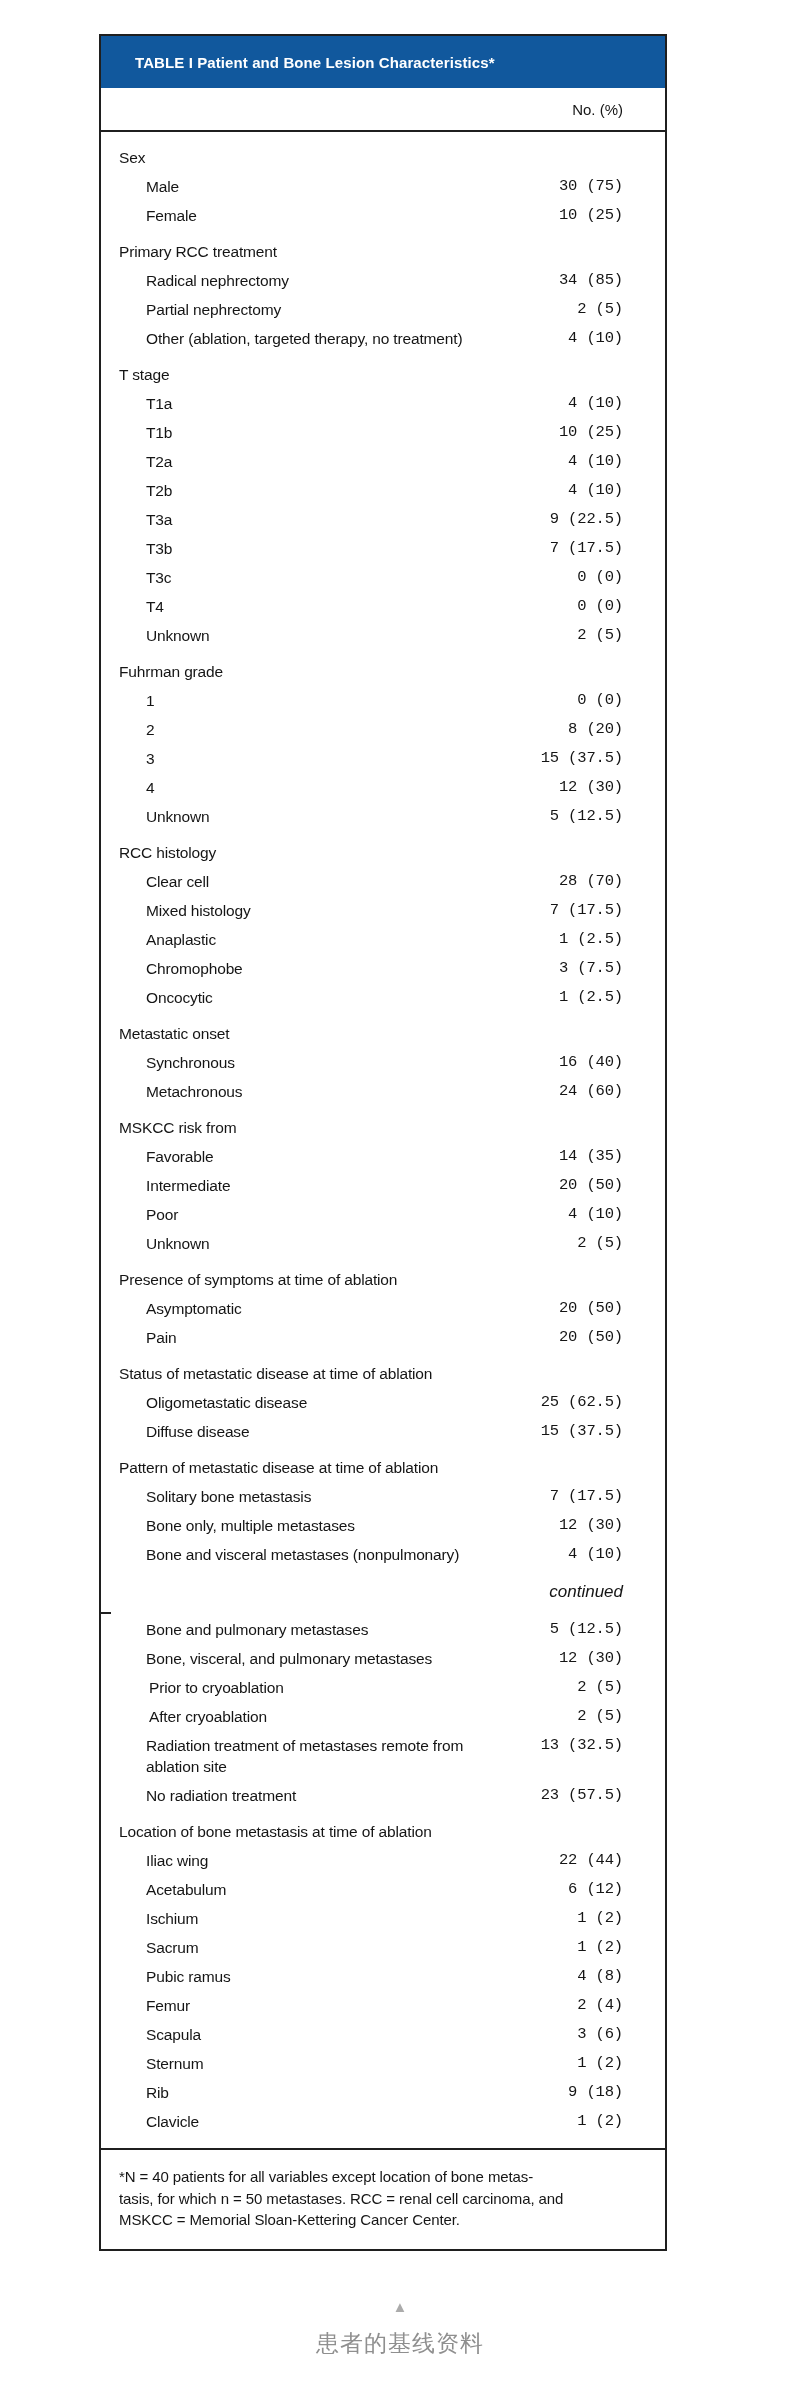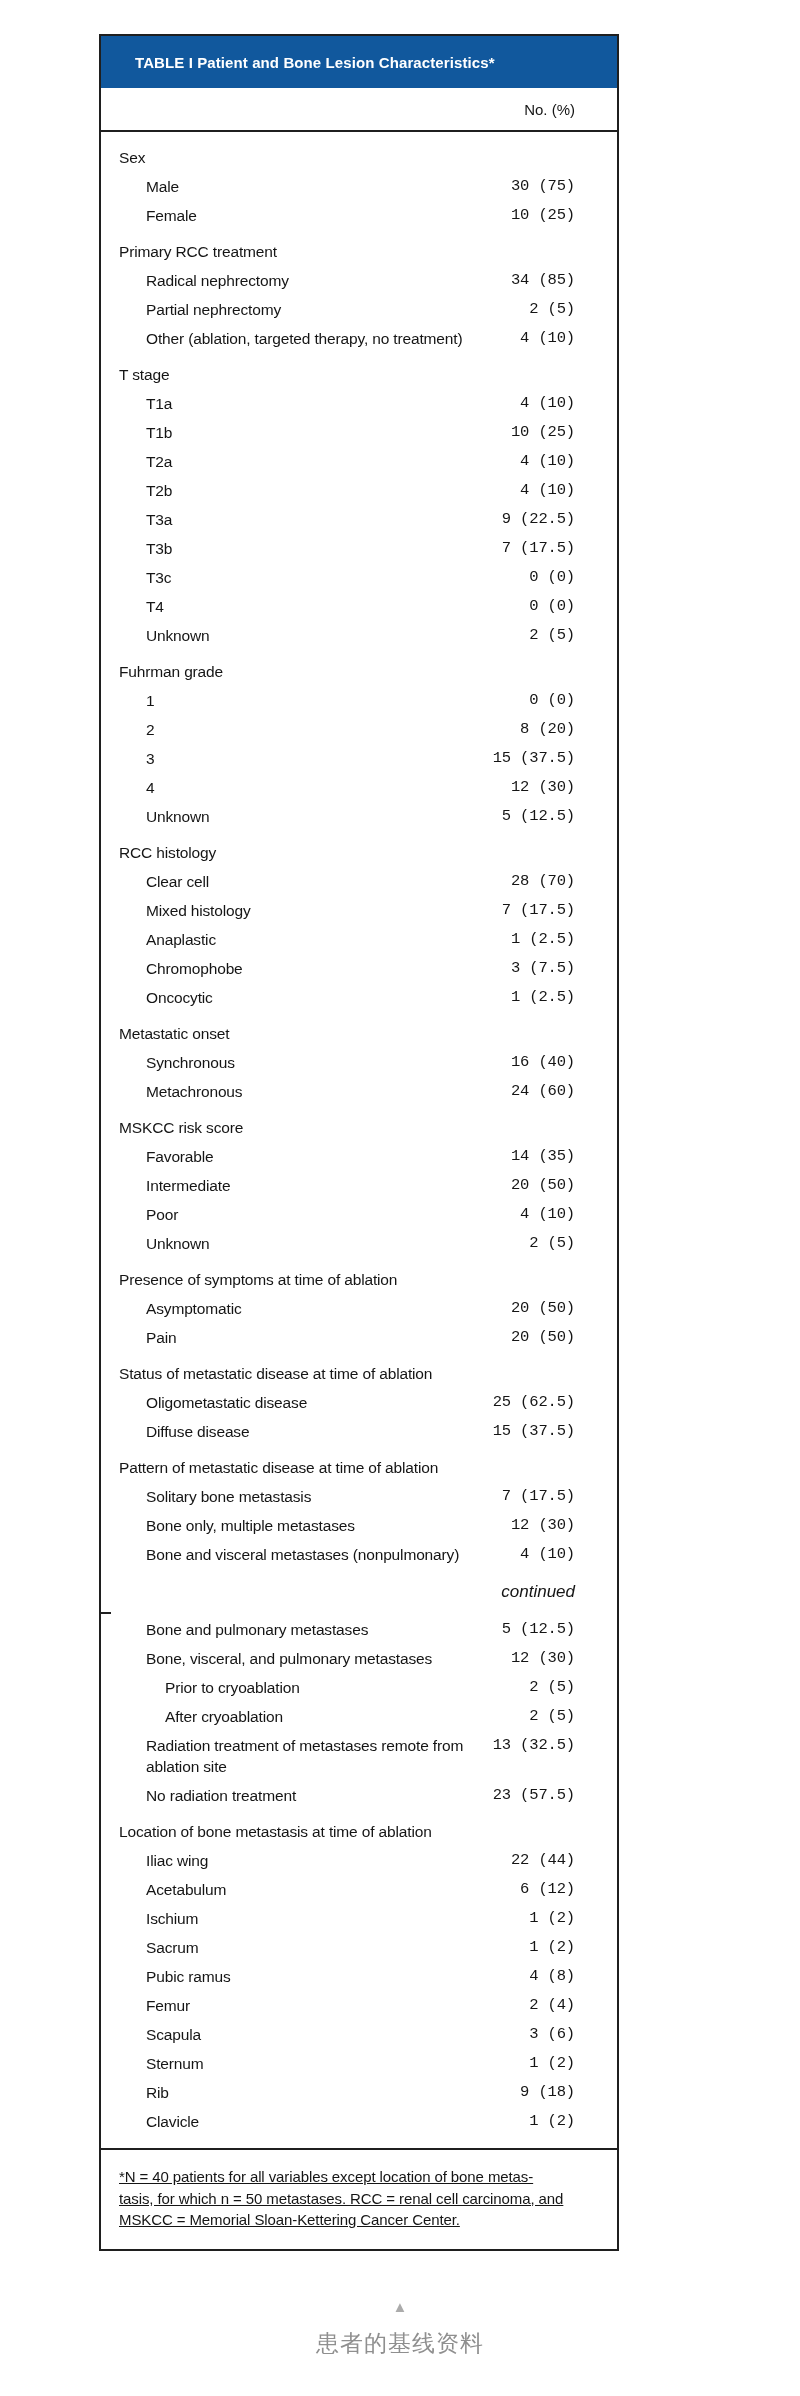"TABLE I Patient and Bone" .table-card { width: 520px -> 568px }
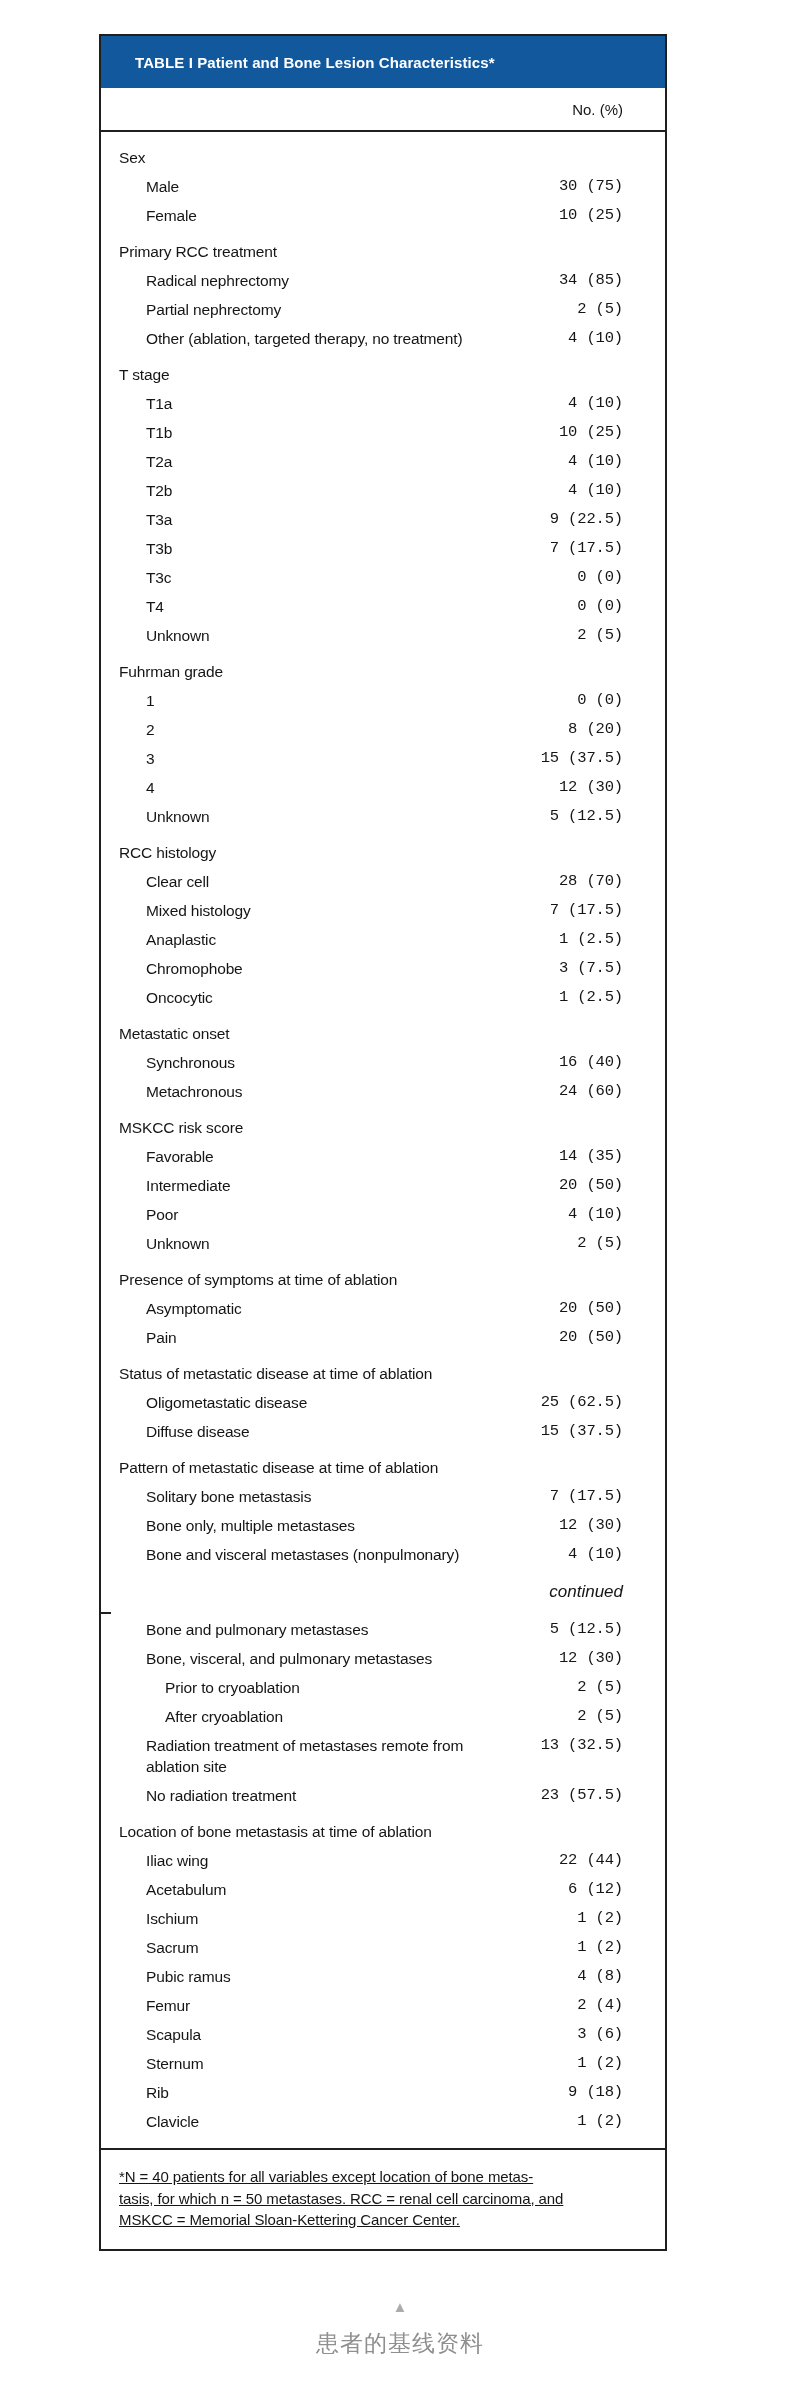"MSKCC risk score" span.lab { text: score -> from }
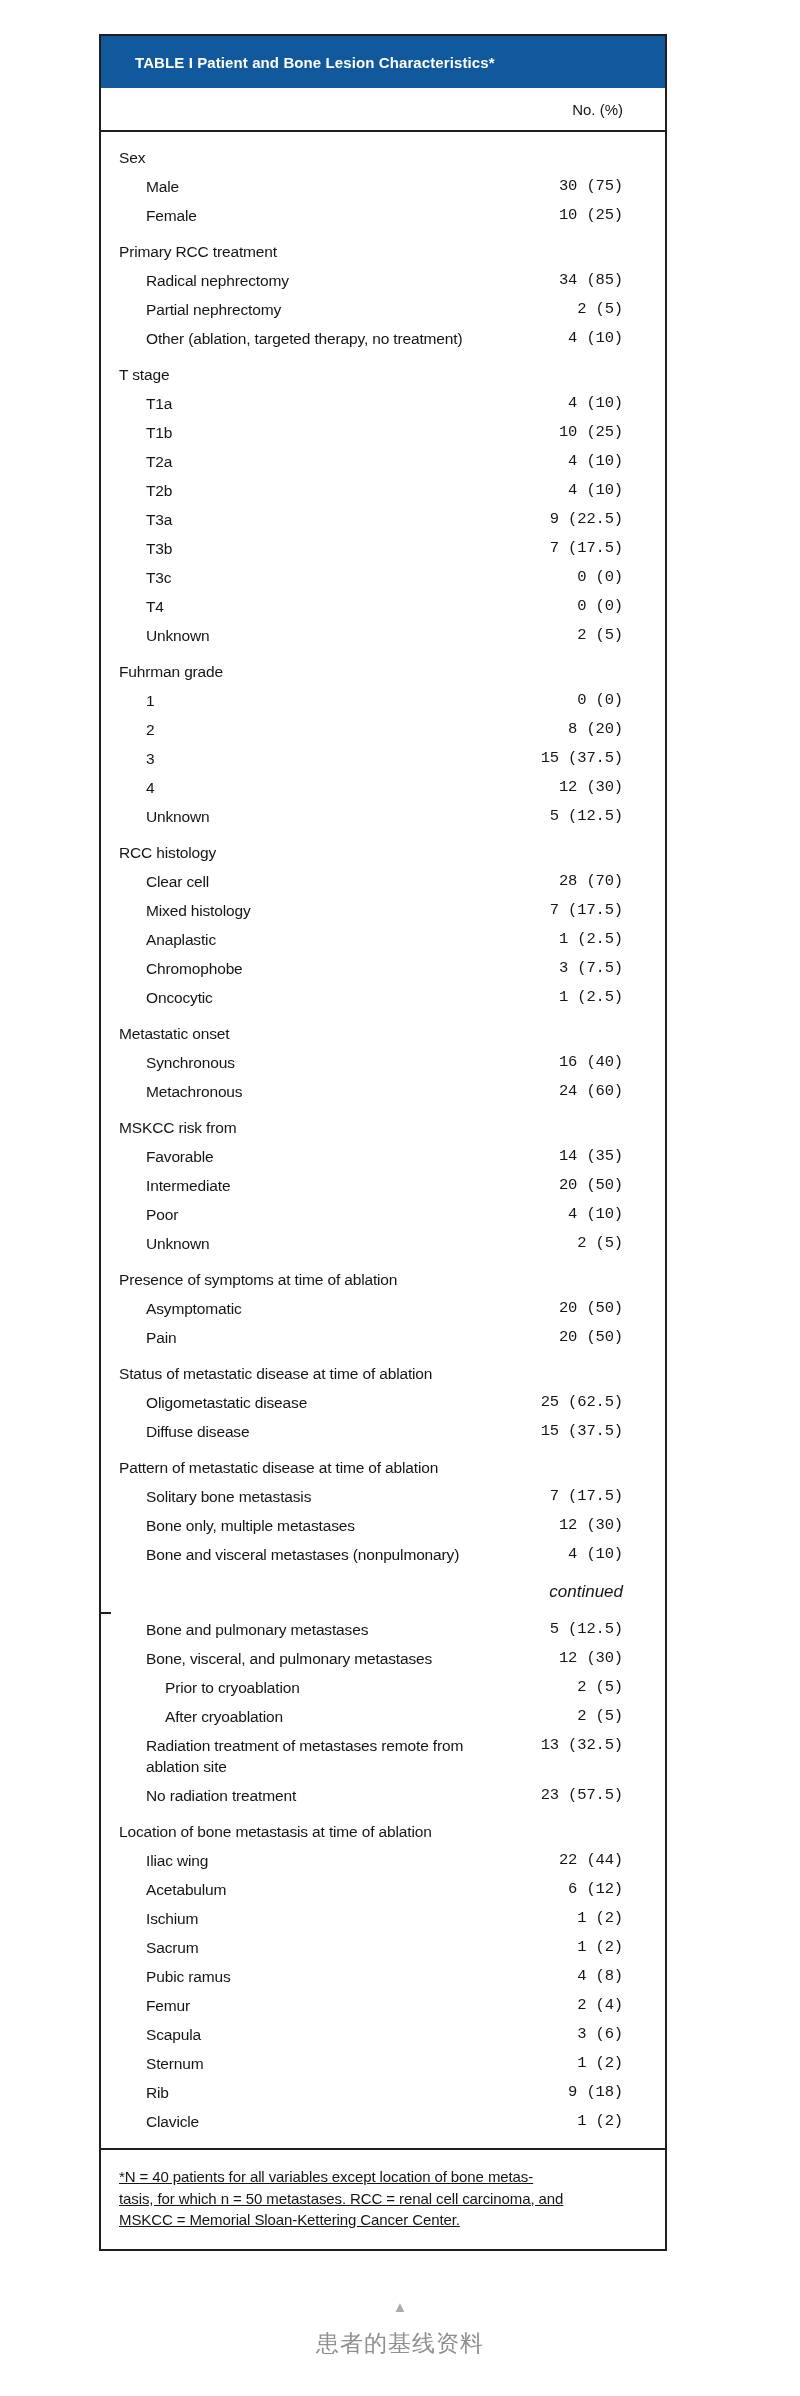"Prior to cryoablation" .row.lvl2 { padding-left: 64px -> 48px }
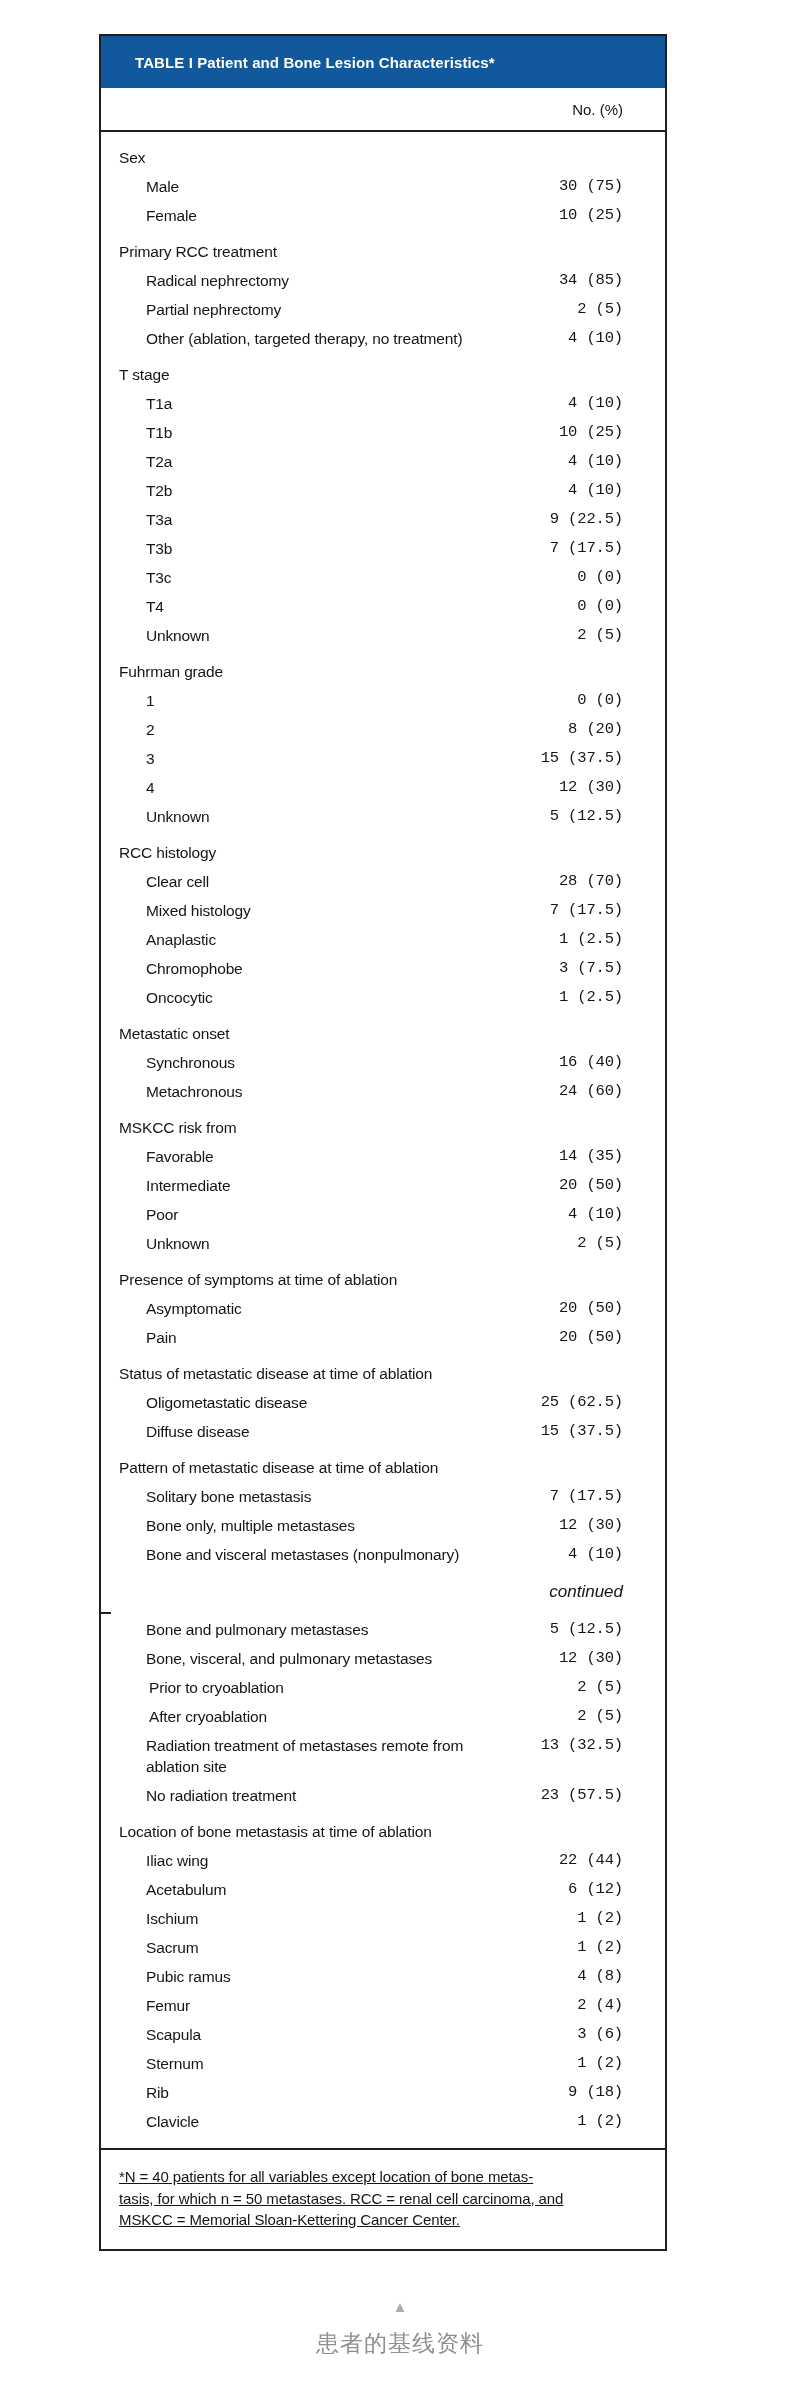"*N = 40 patients for" .footnote { text-decoration: underline -> none }
